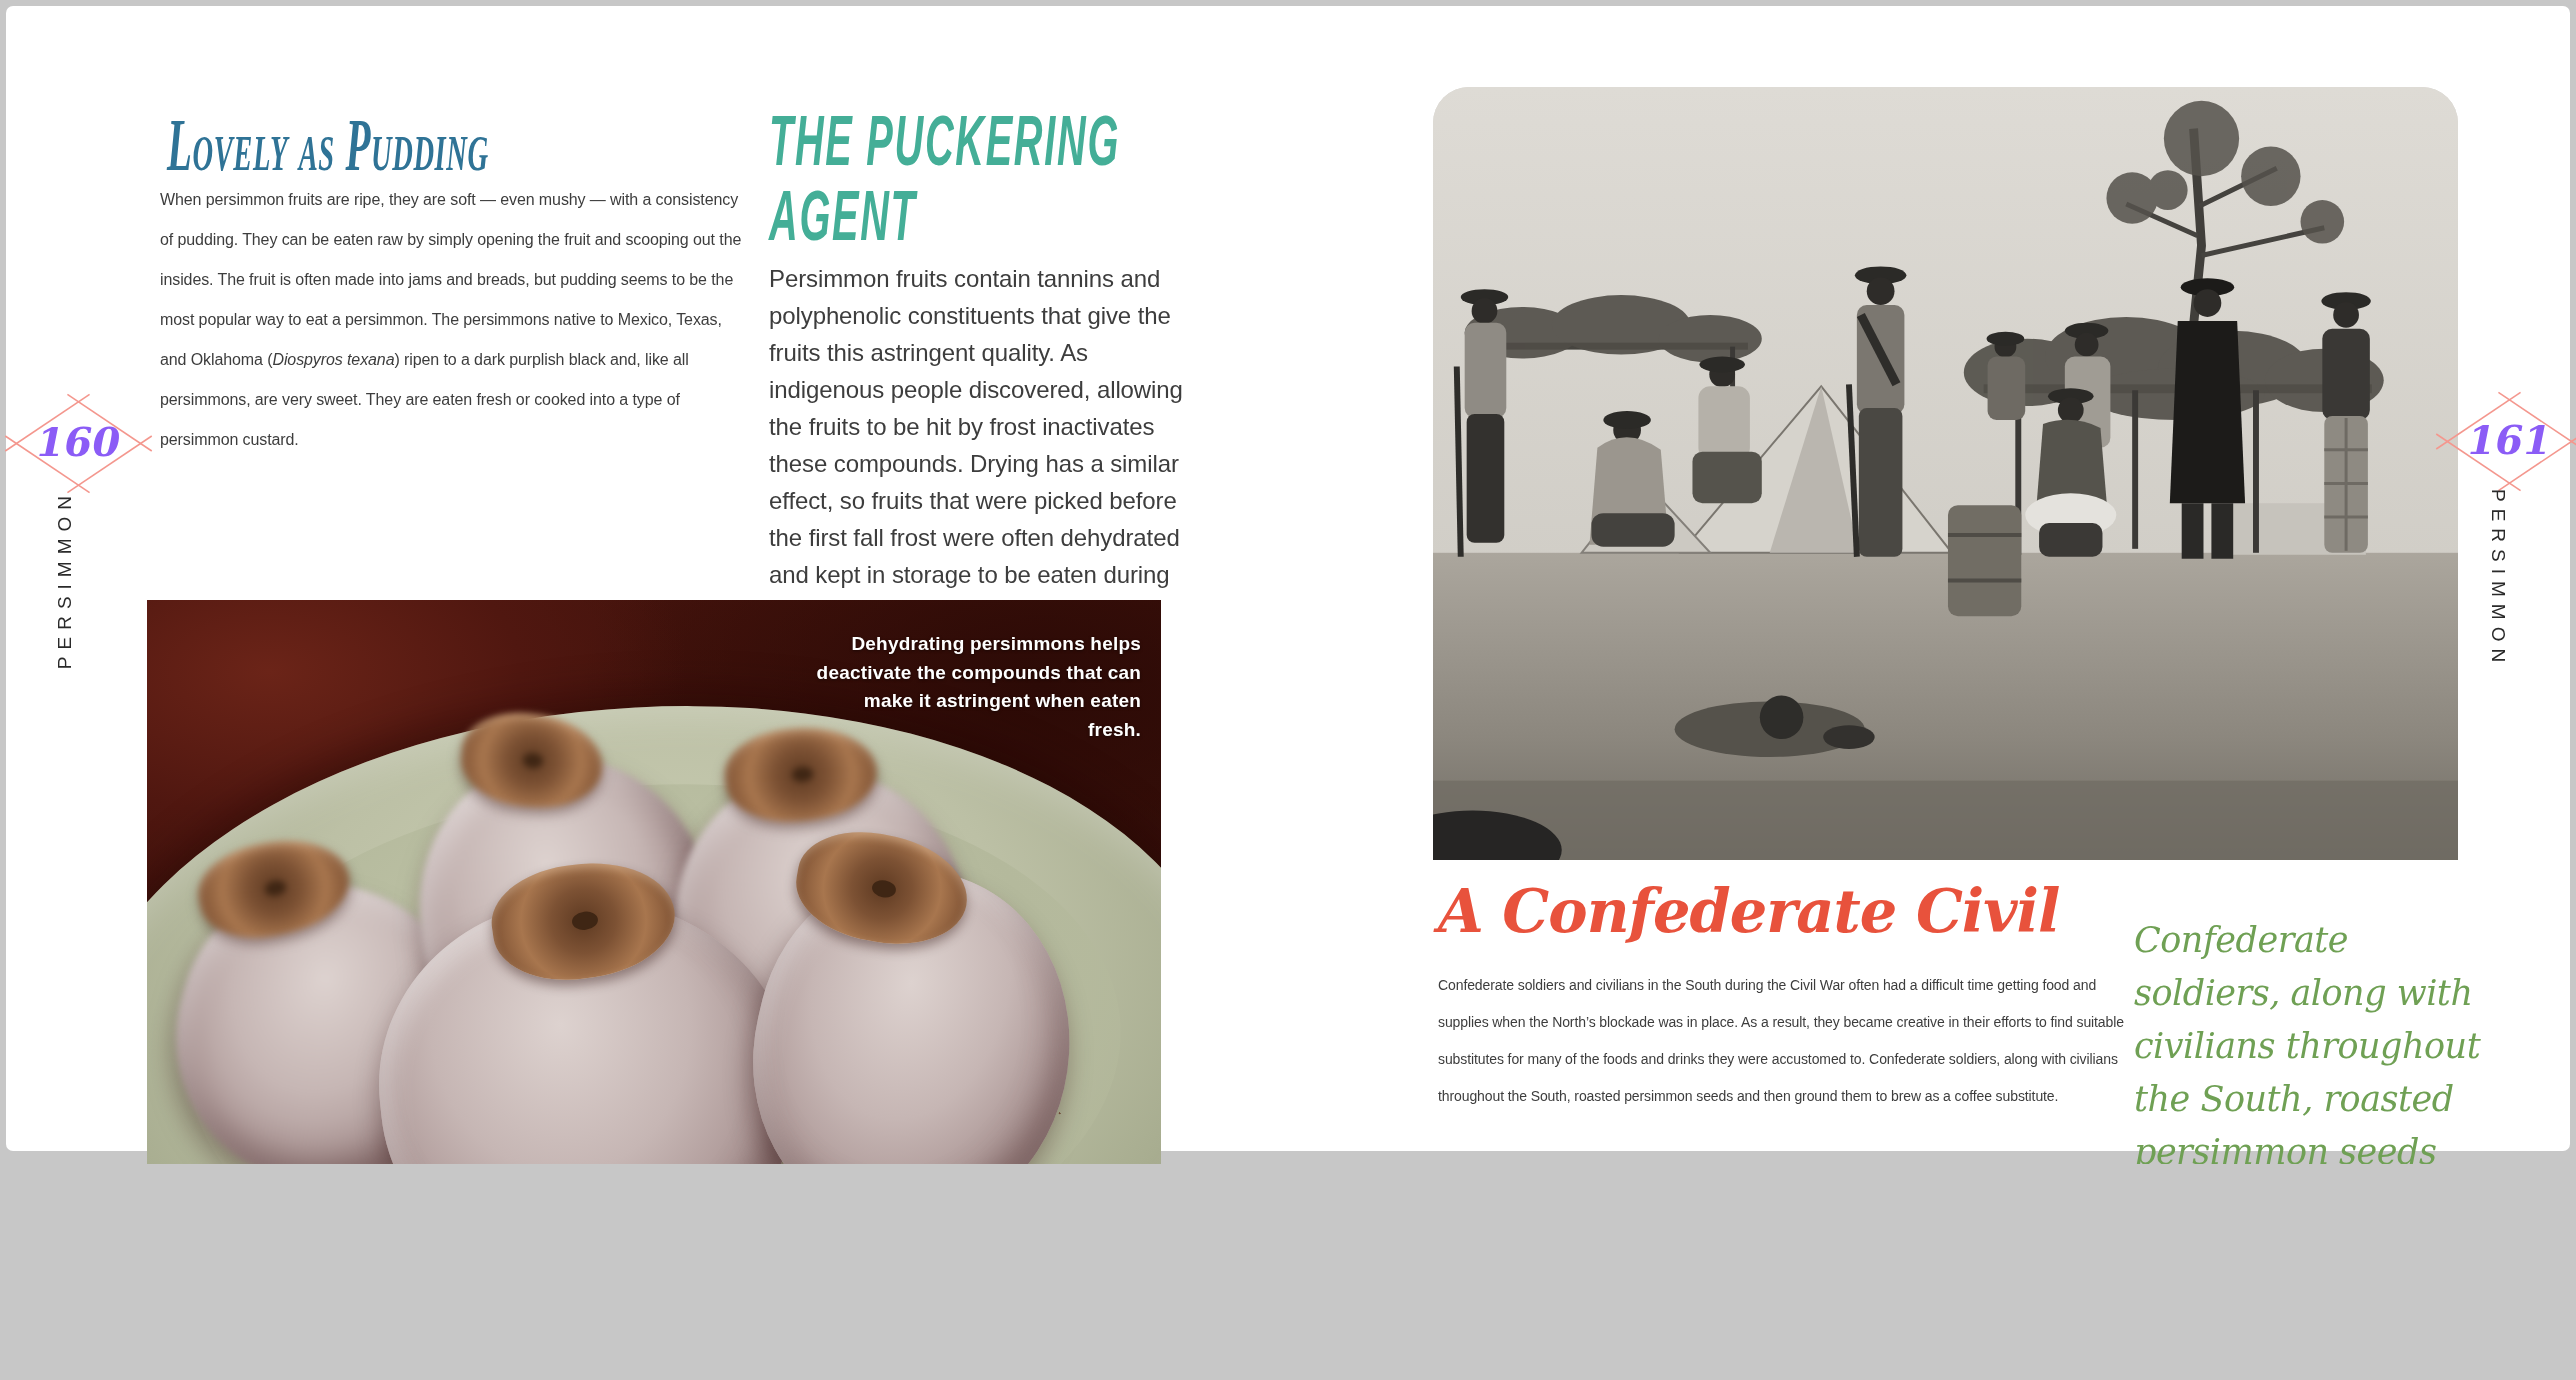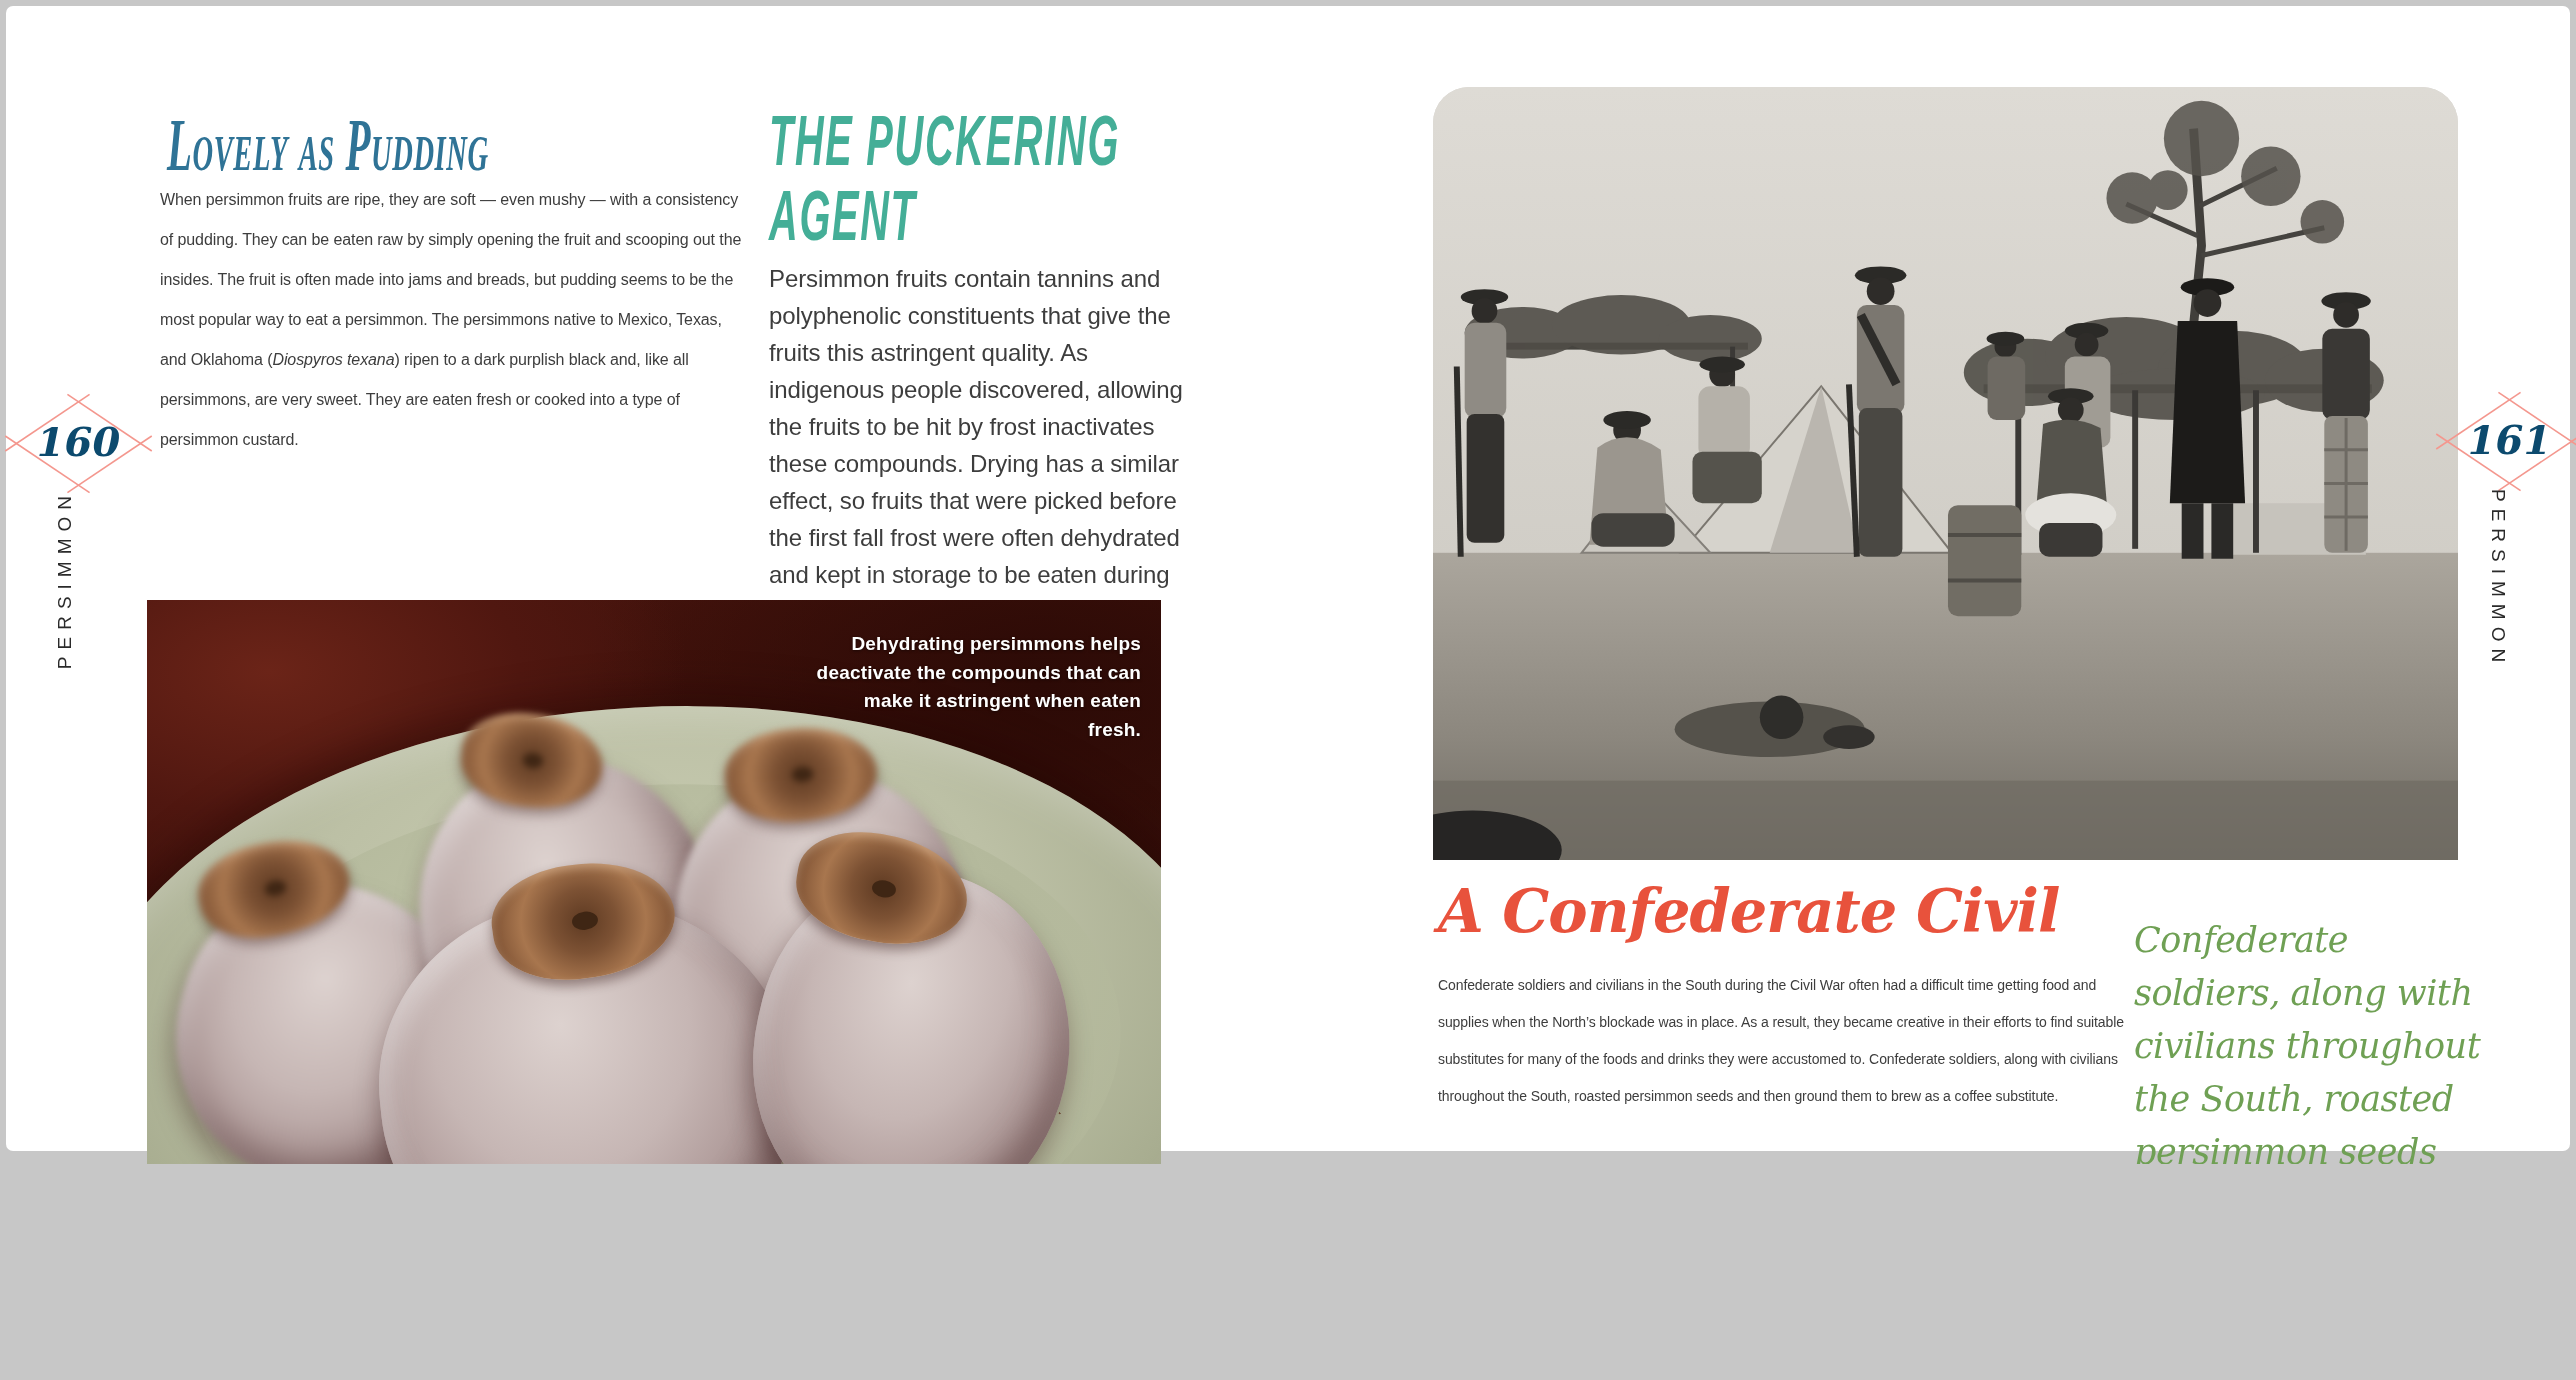"160" .pagenum { color: #0c4a6e -> #8b5cf6 }
